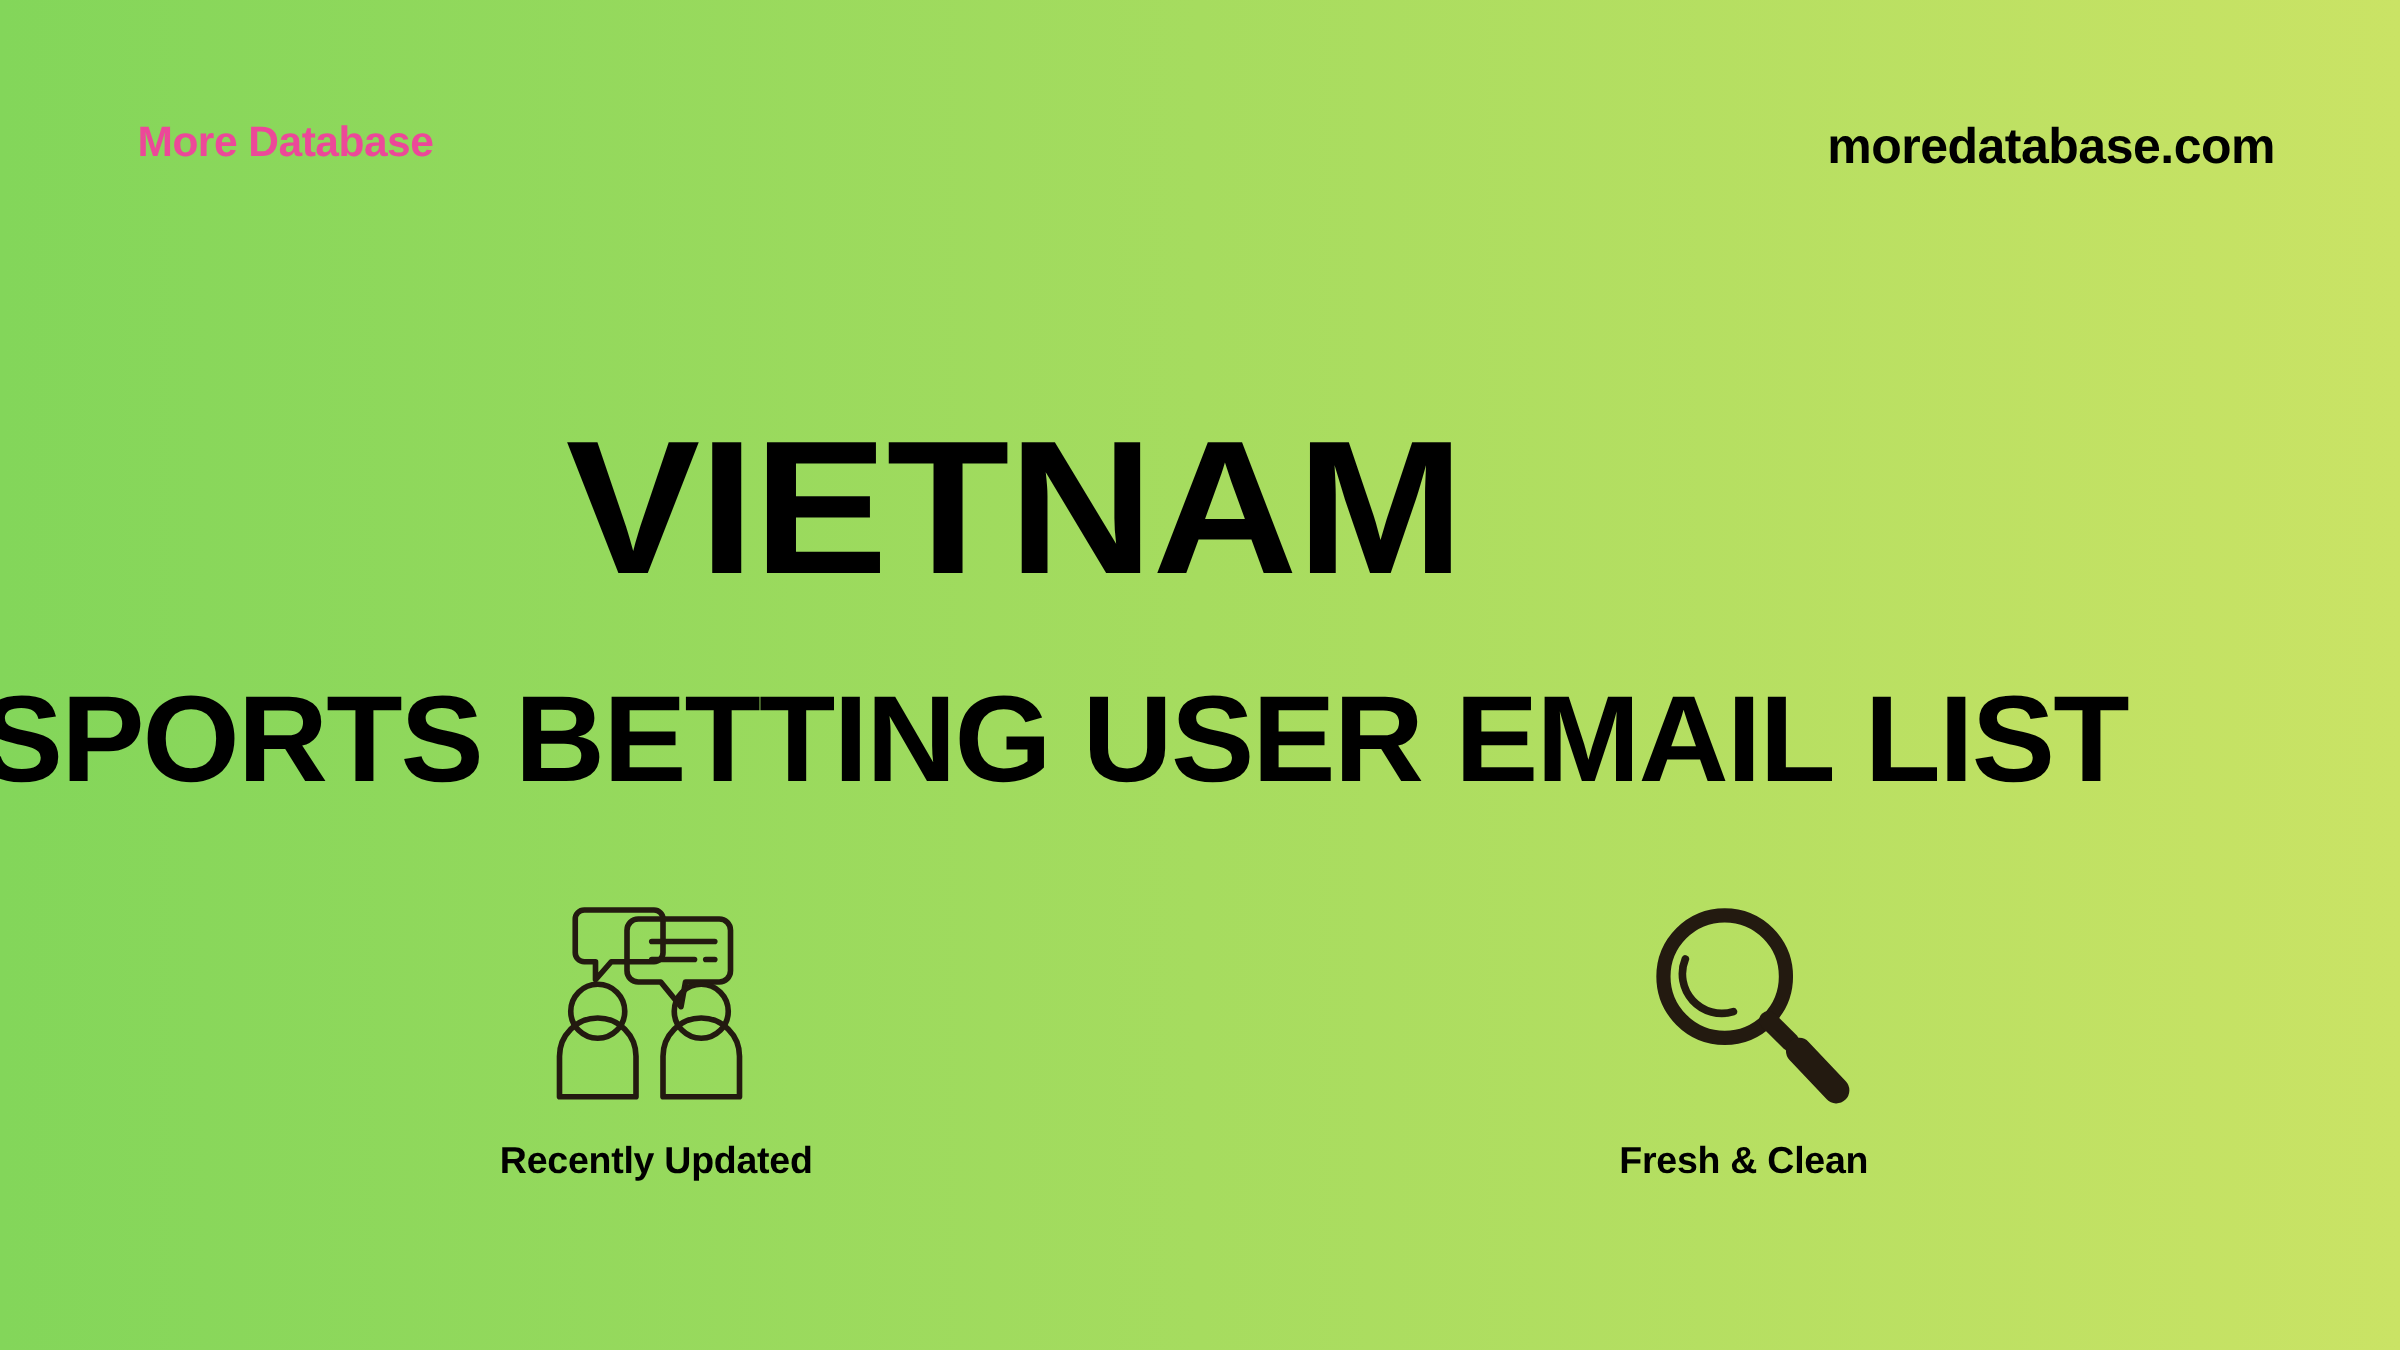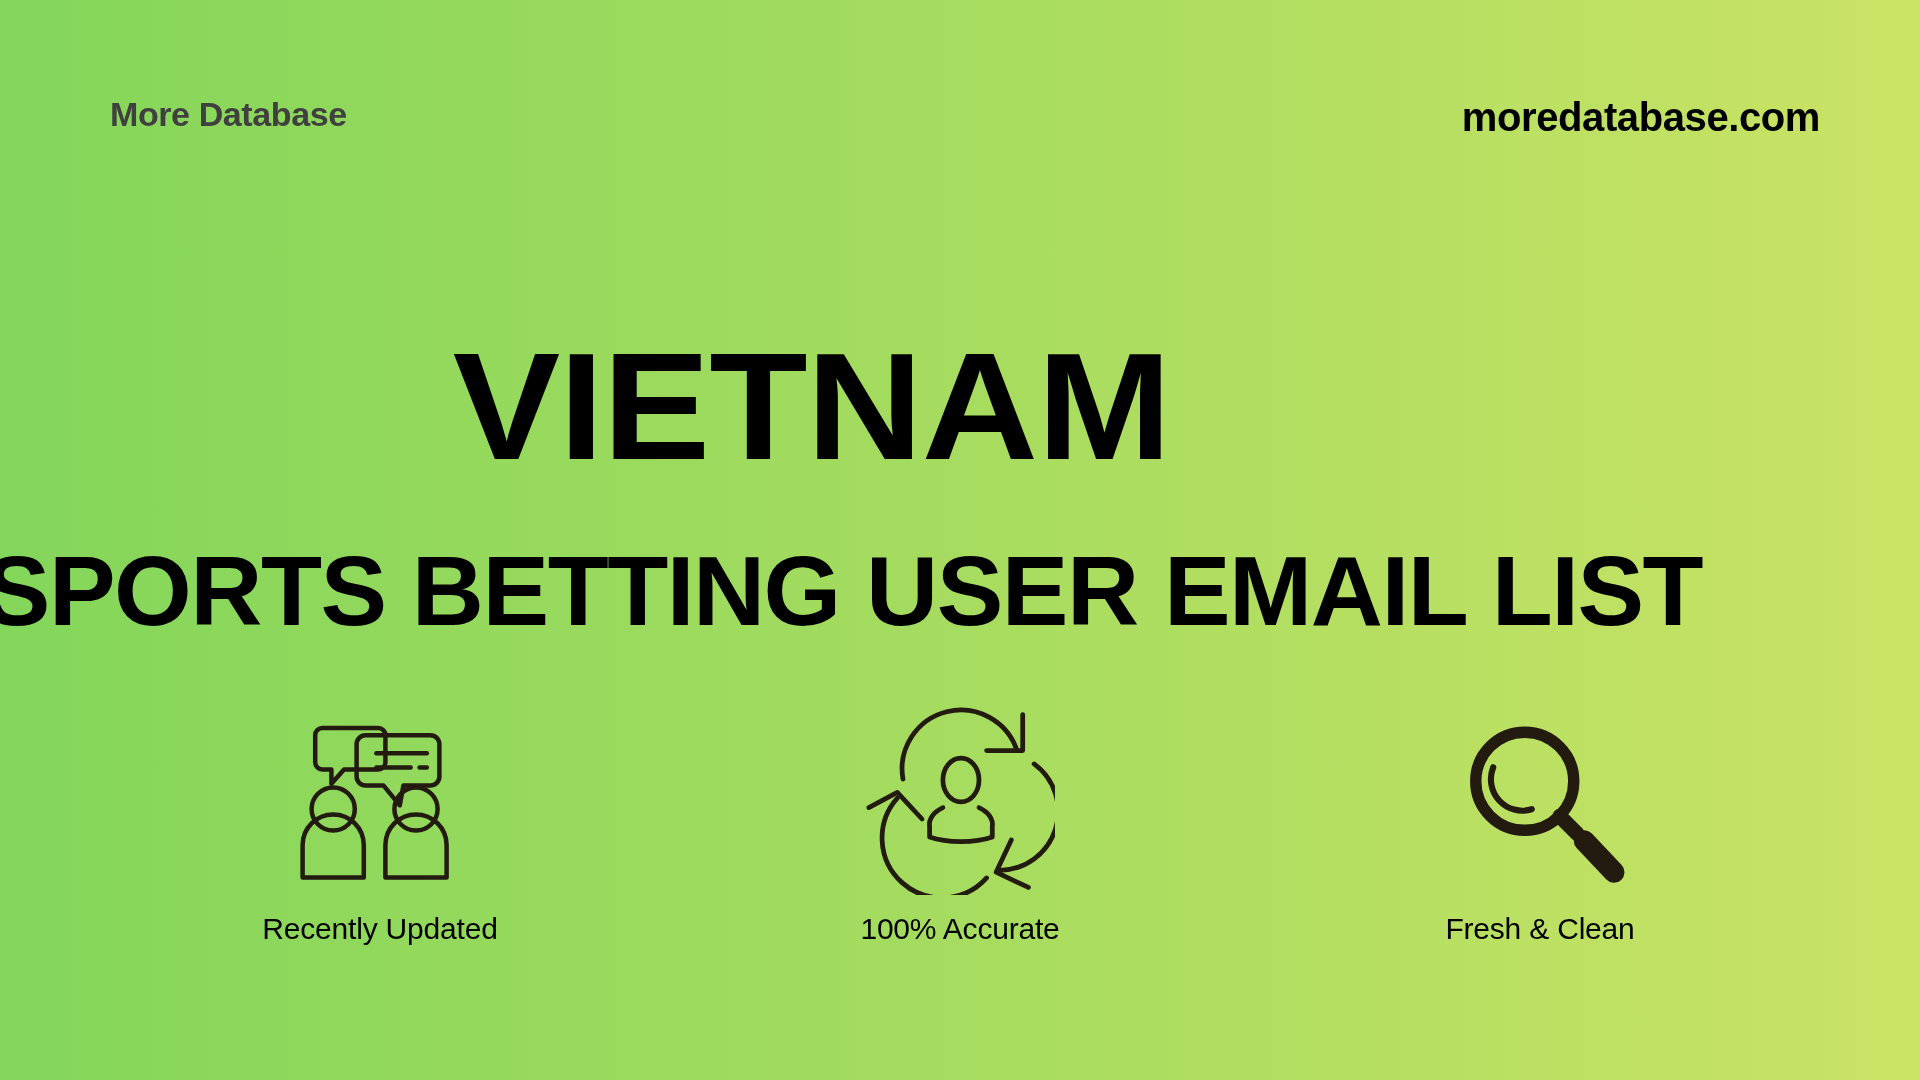"More Database" .brand { color: #404040 -> #ec4899 }
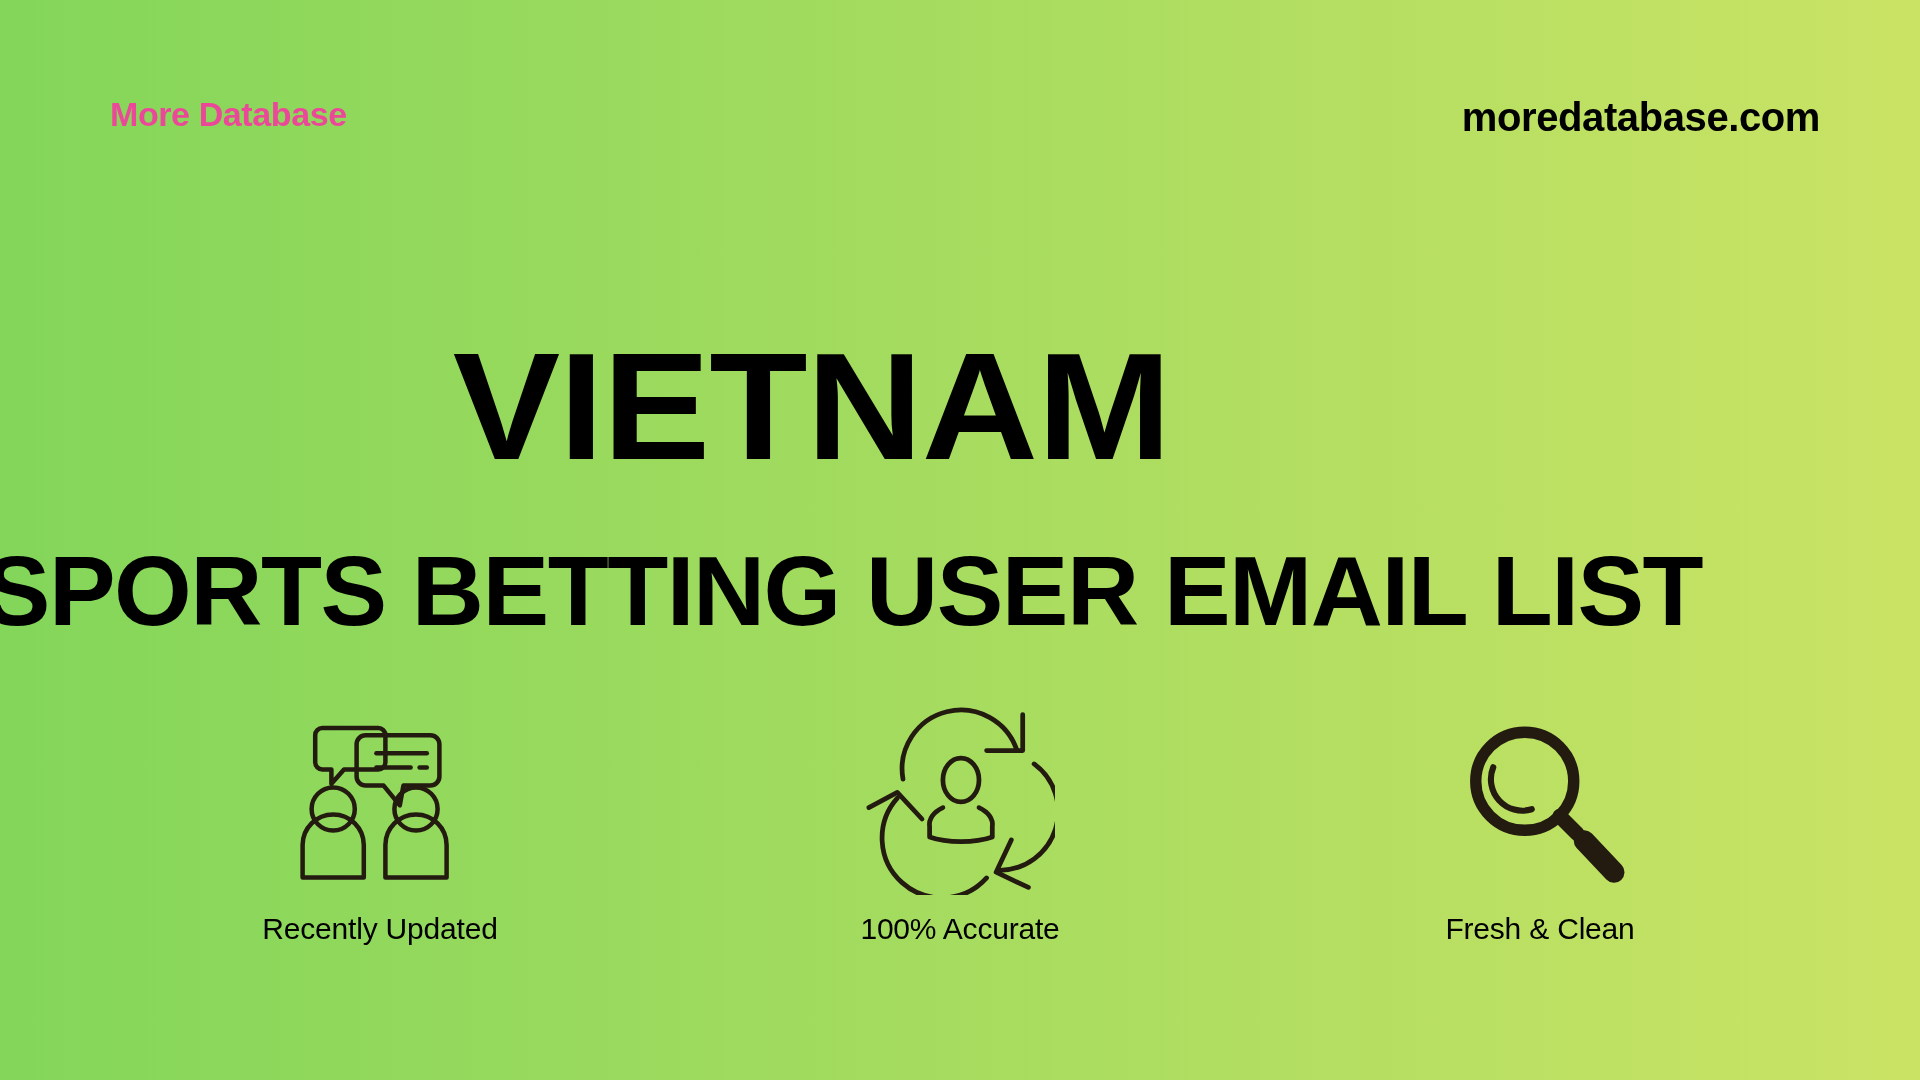"Recently Updated" .feature-label { font-weight: normal -> bold }
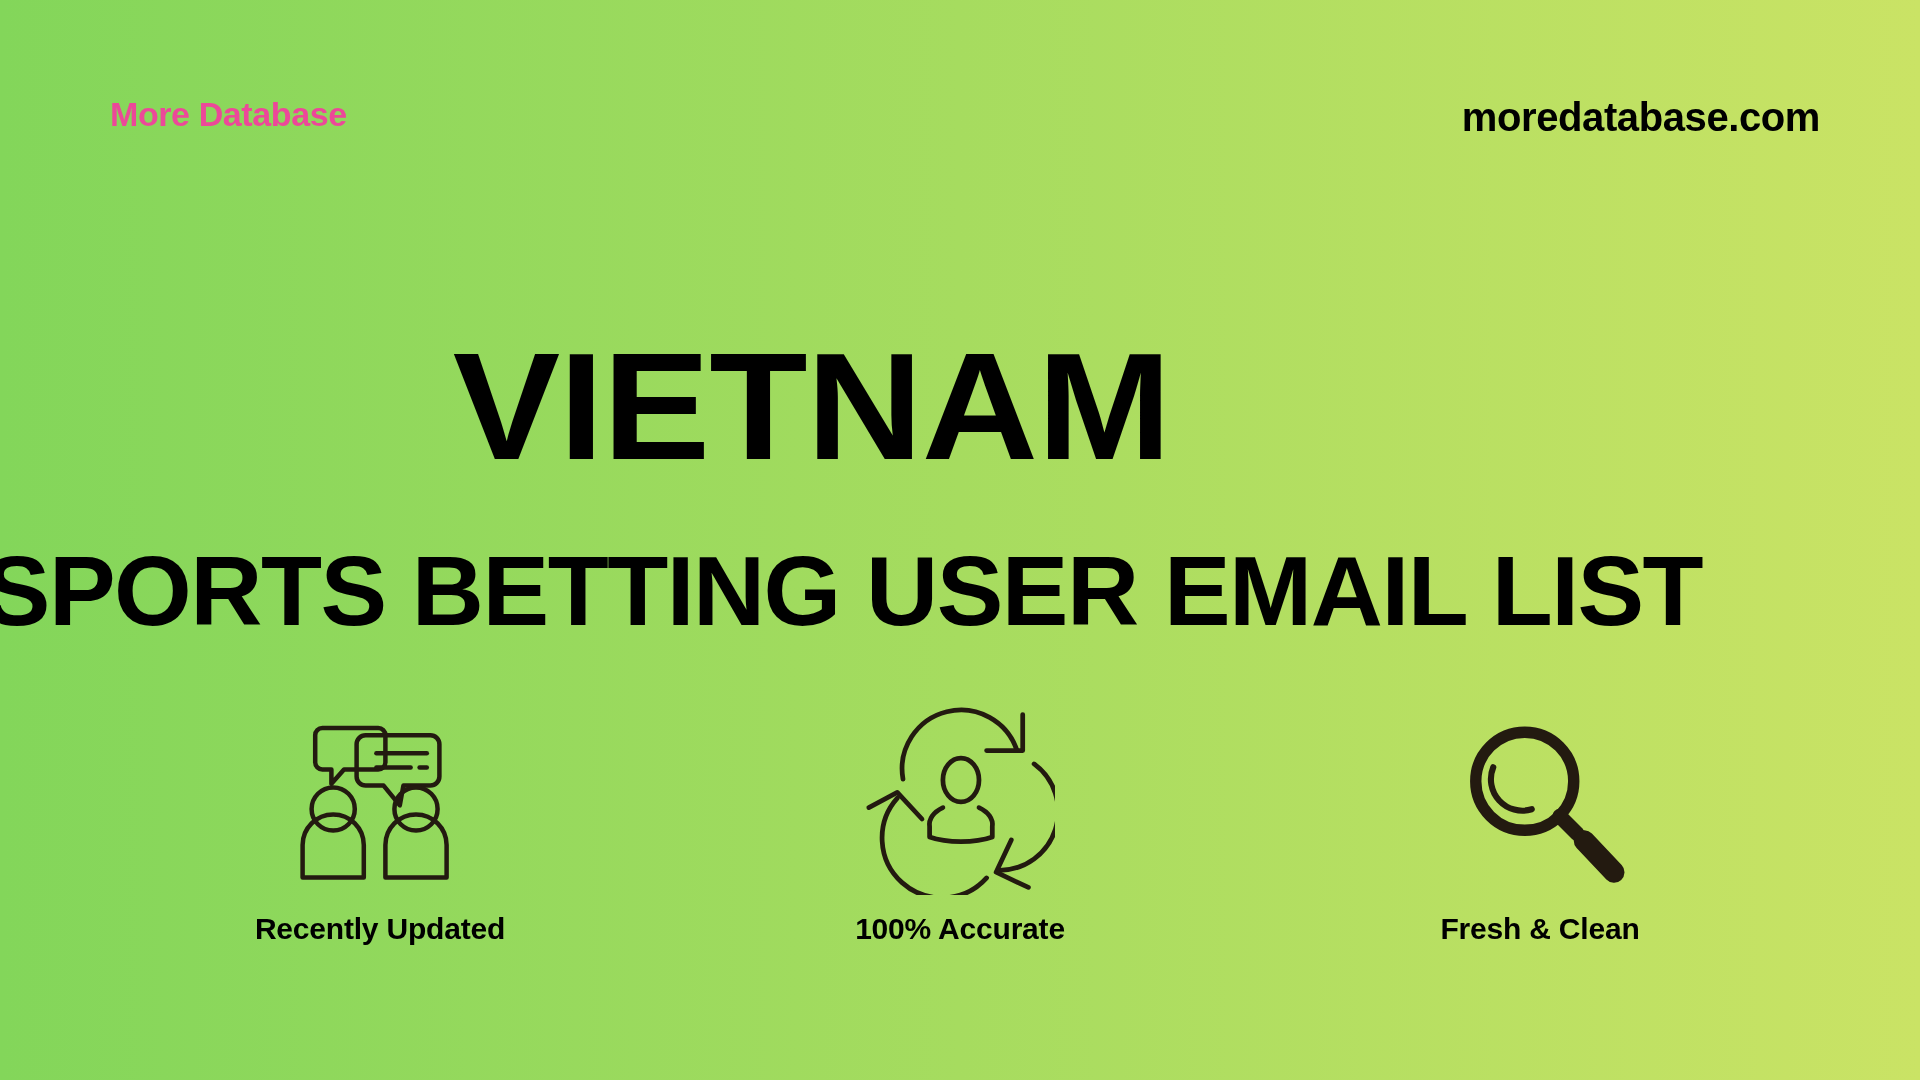"100% Accurate" div.feature { html: <div> <div> <svg> <path></path> <path></path> <path></path> <path></path> <path></path> <path></path> <ellipse></ellipse> <path></path> </svg> </div> <div>100% Accurate</div> </div> -> none }
